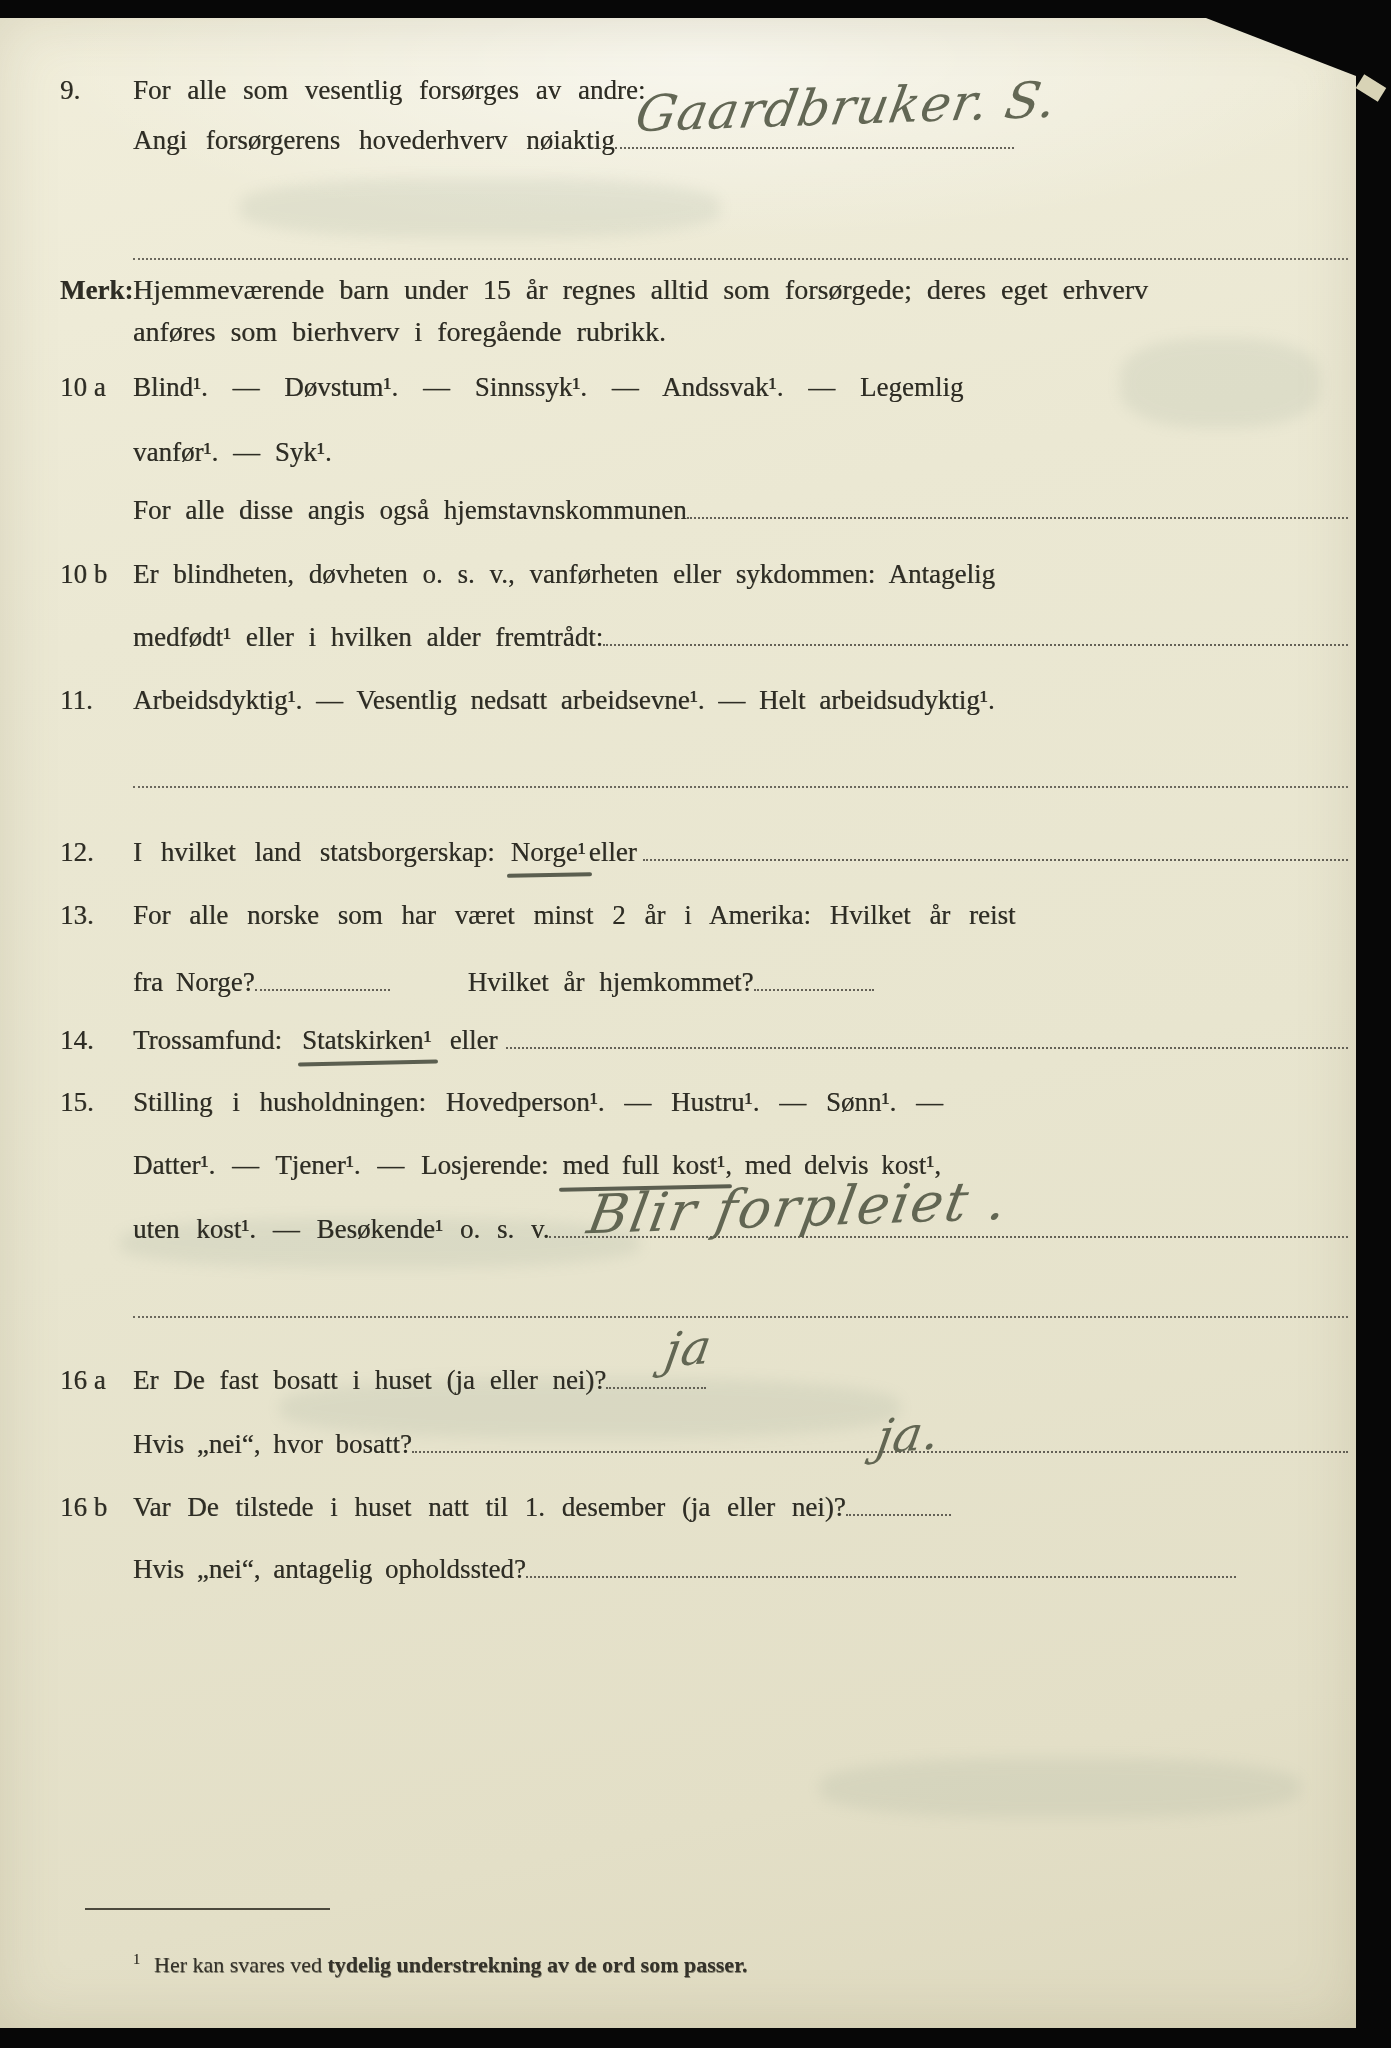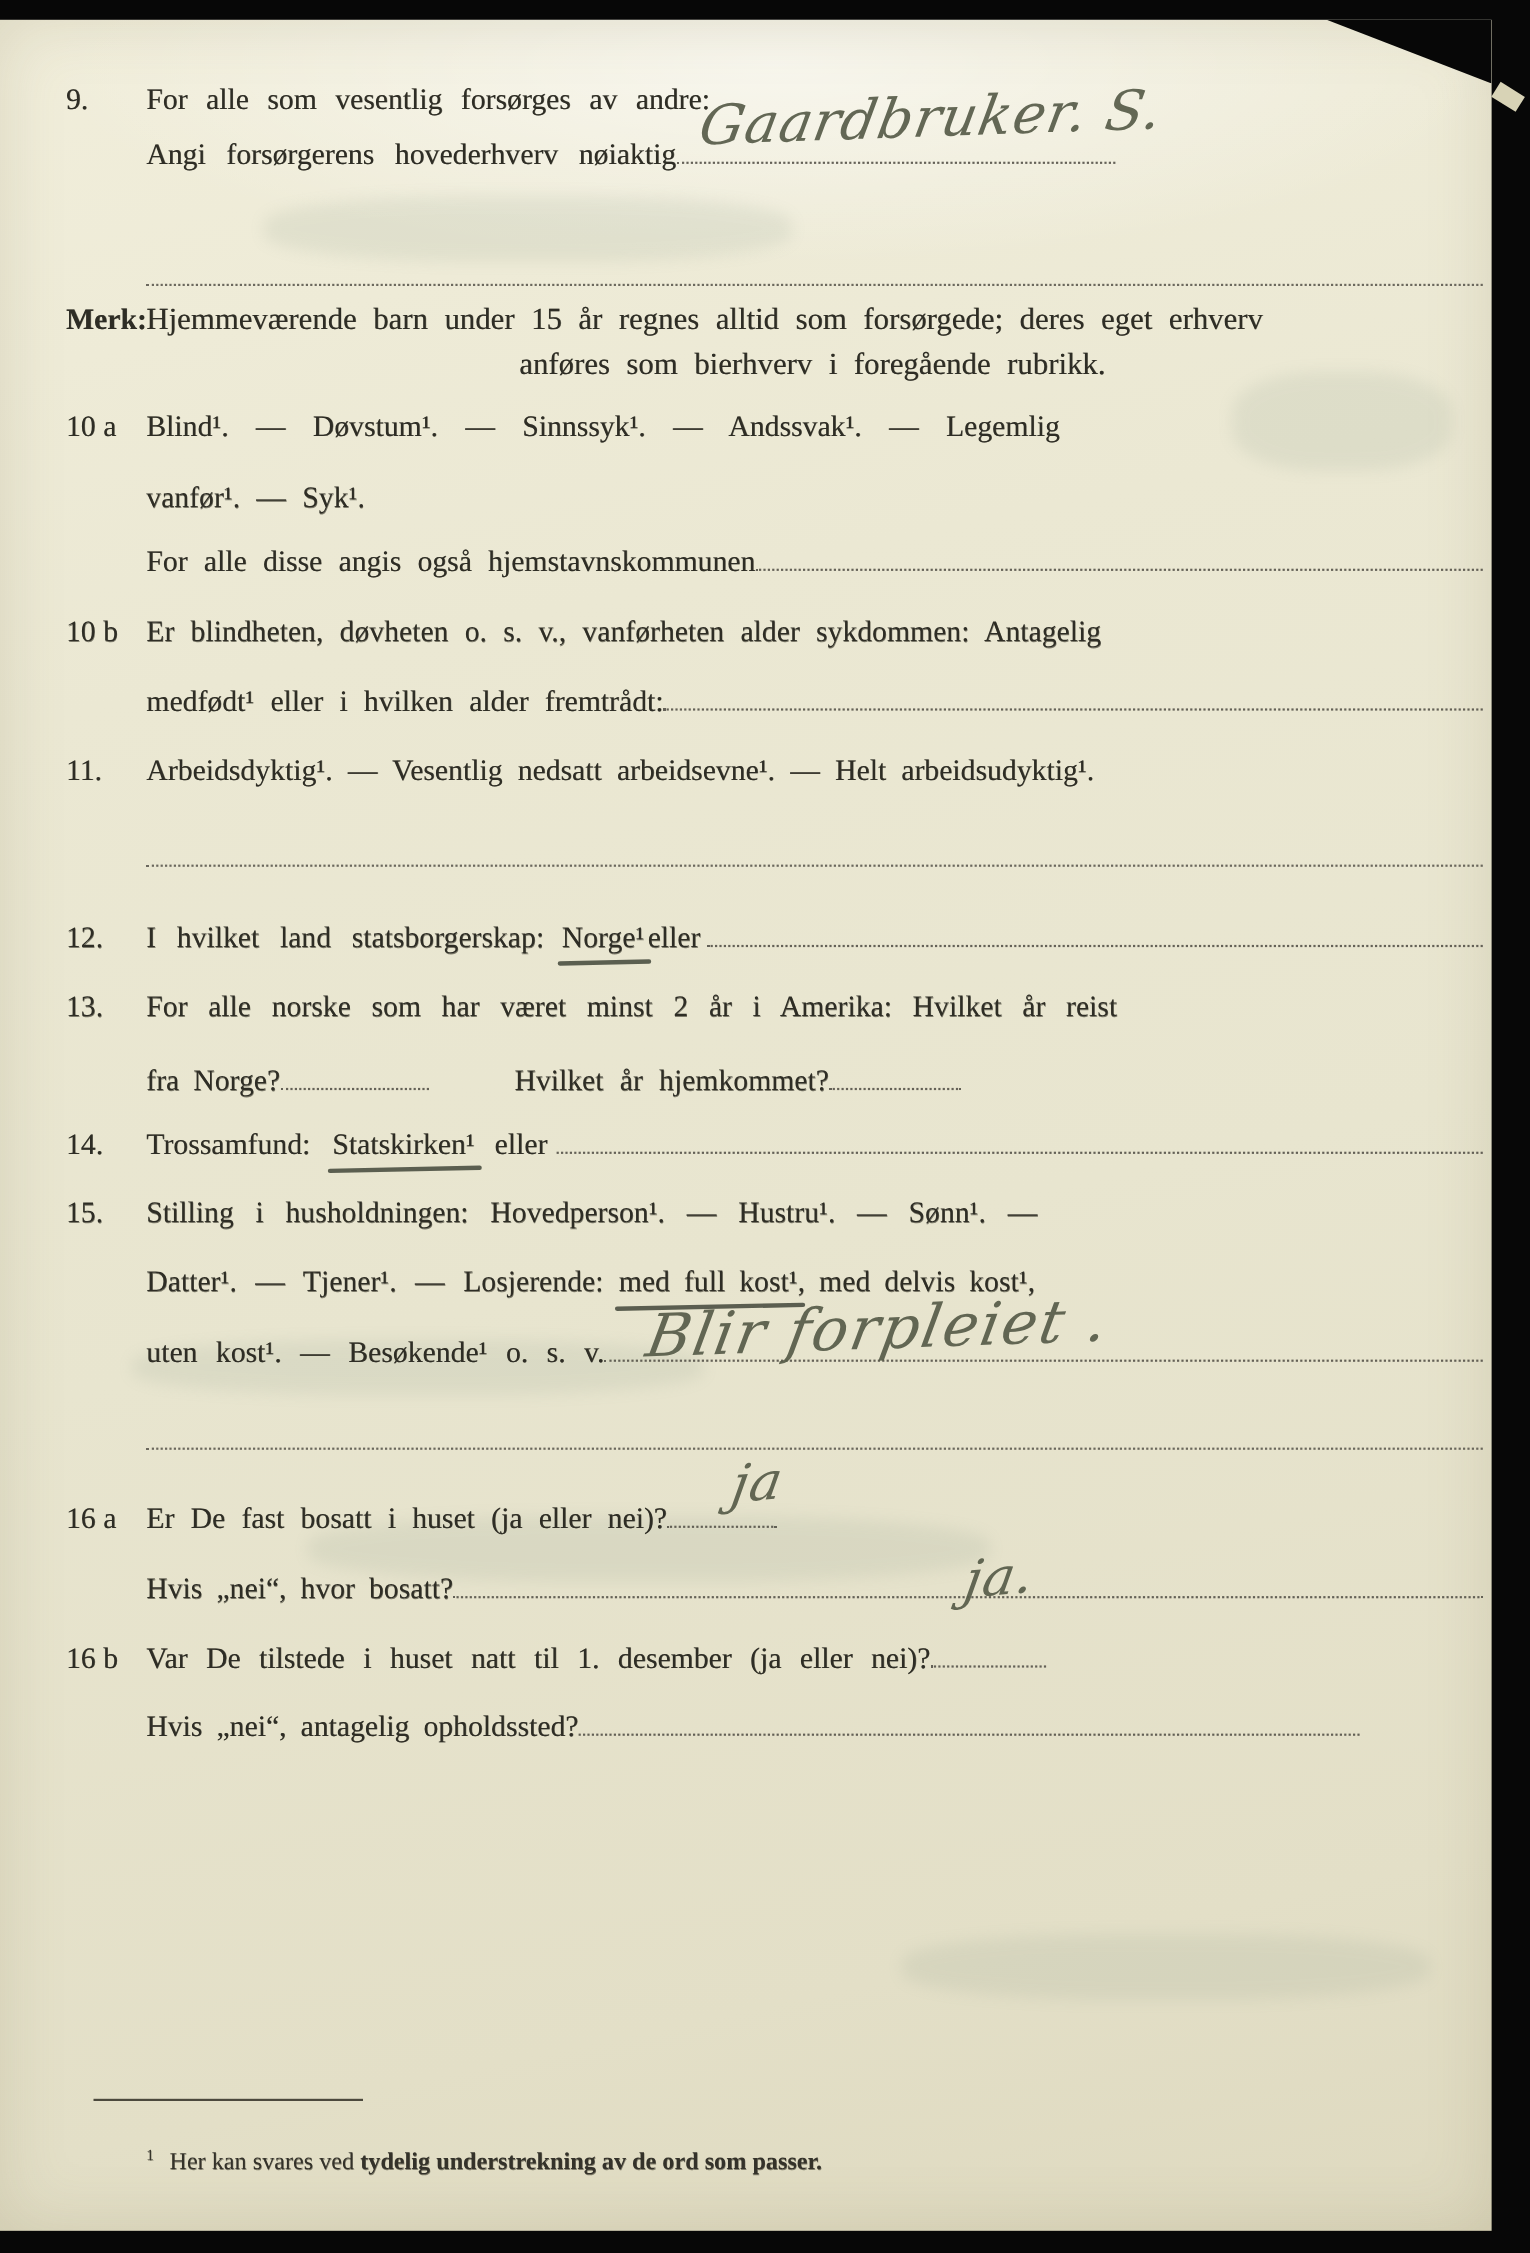"anføres som bierhverv i foregående" div.row { justify-content: center -> none }
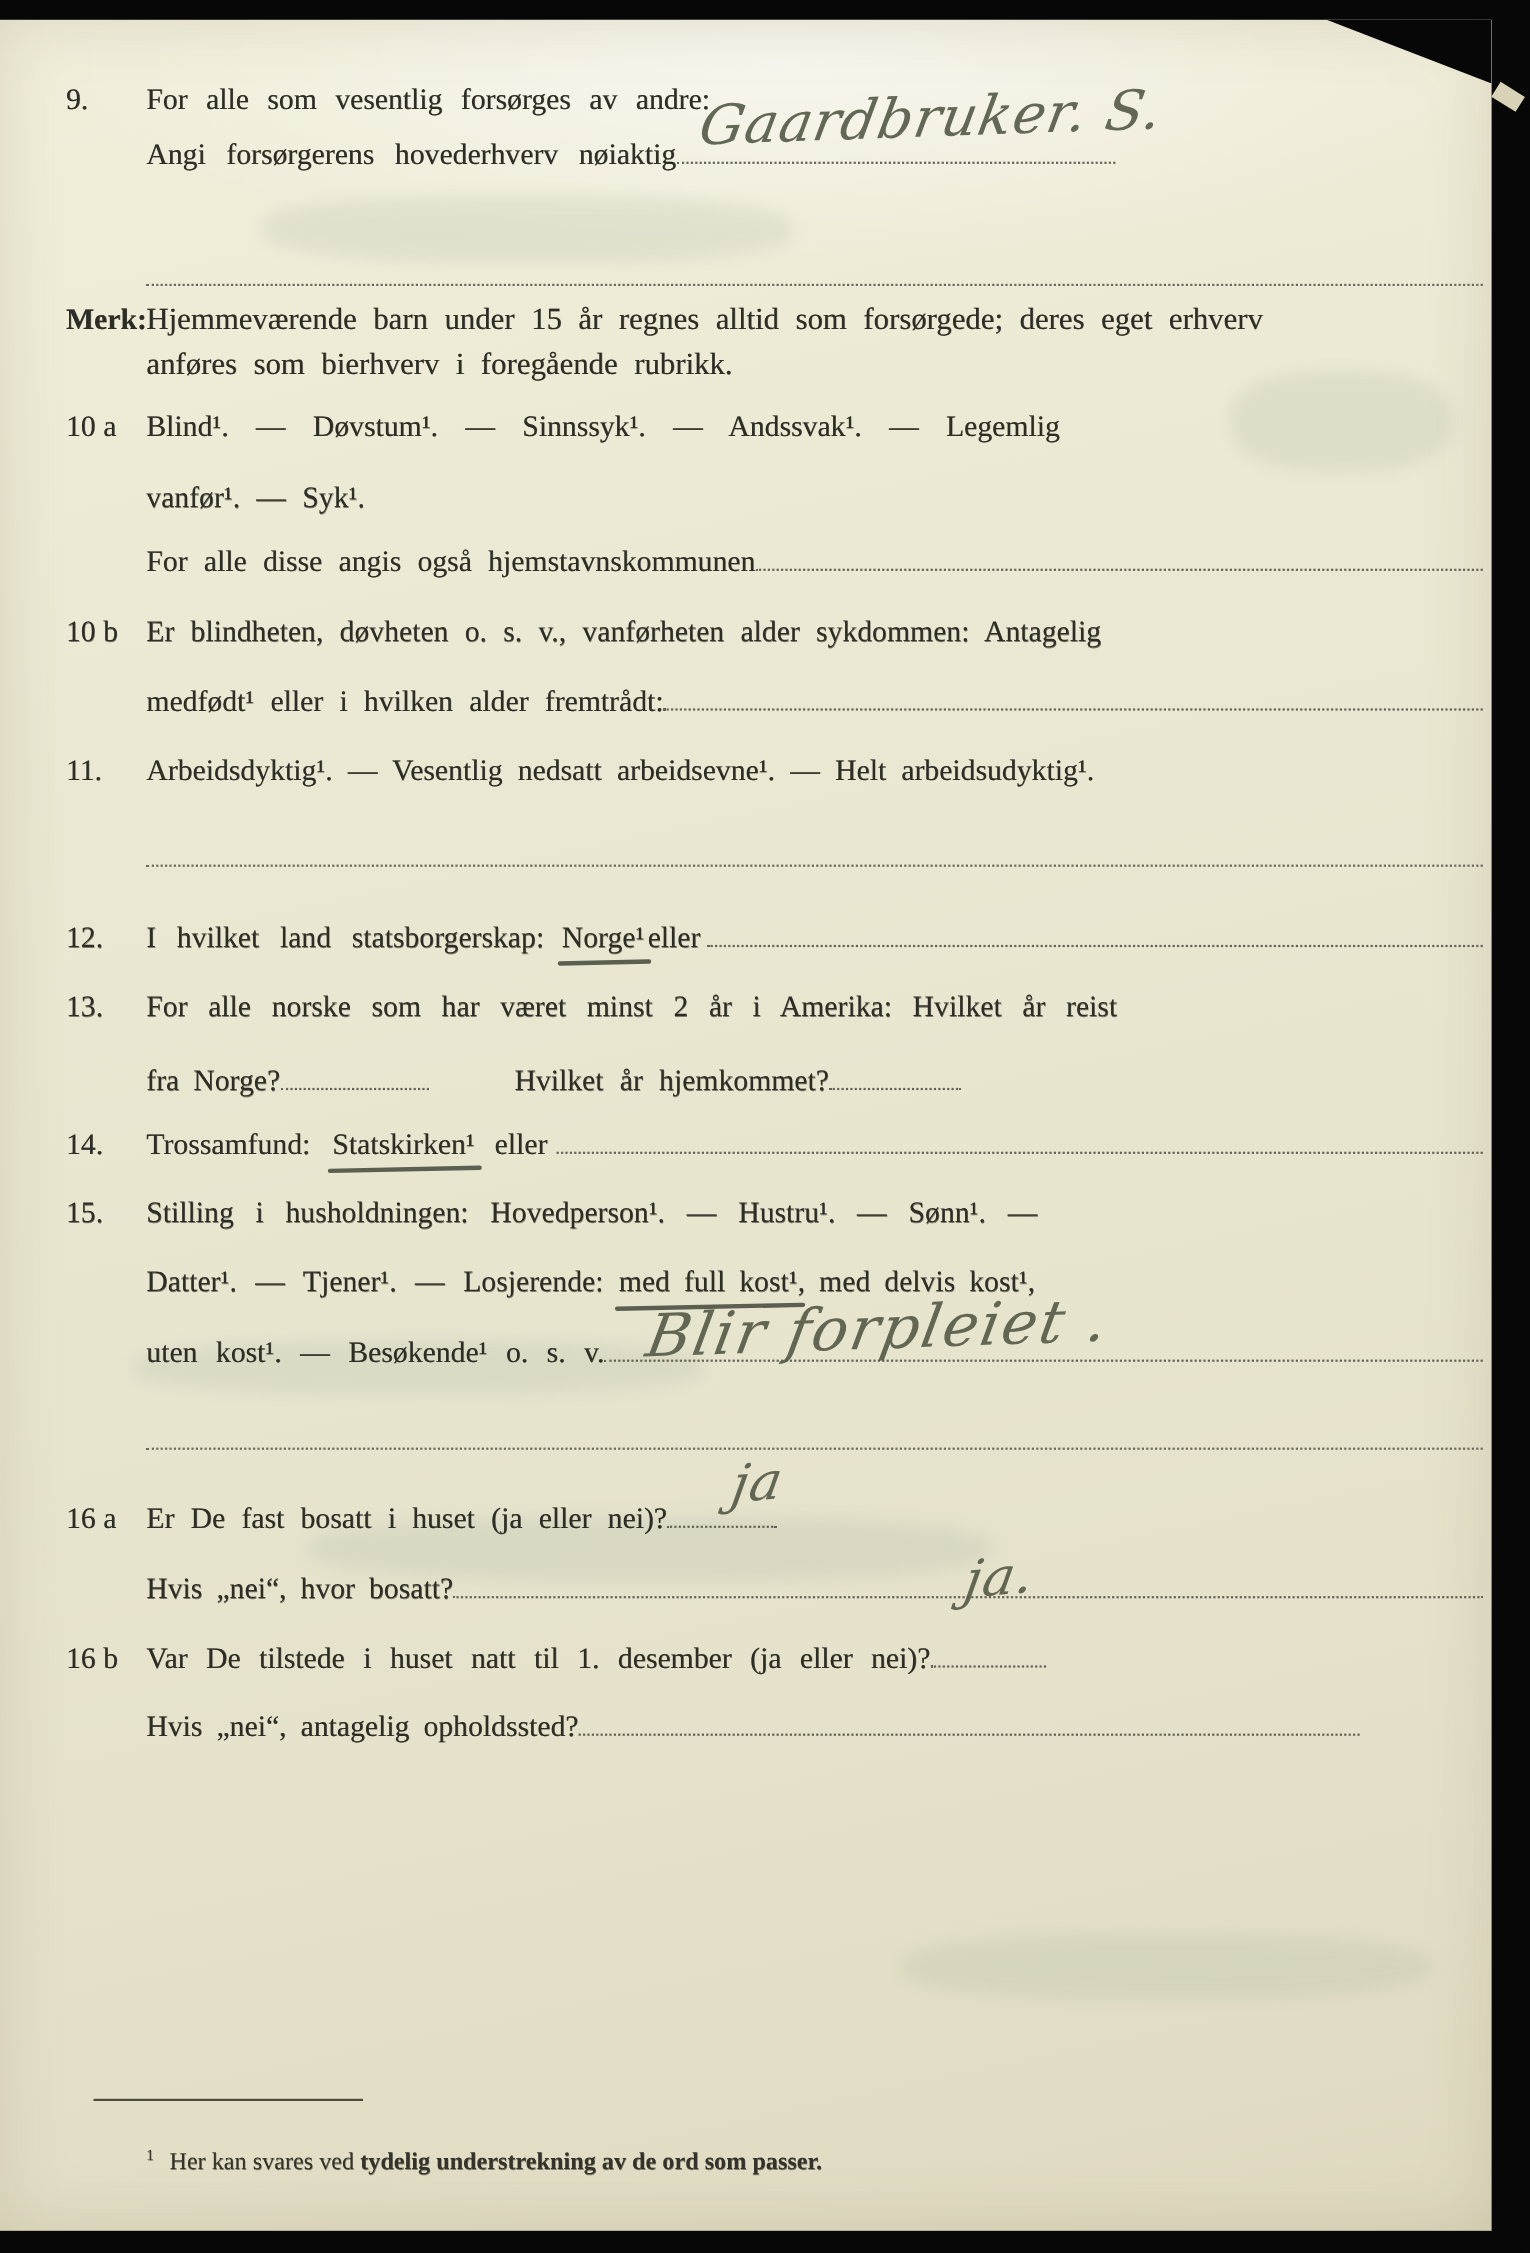"Er blindheten, døvheten o. s." span.pt { text: alder -> eller }
